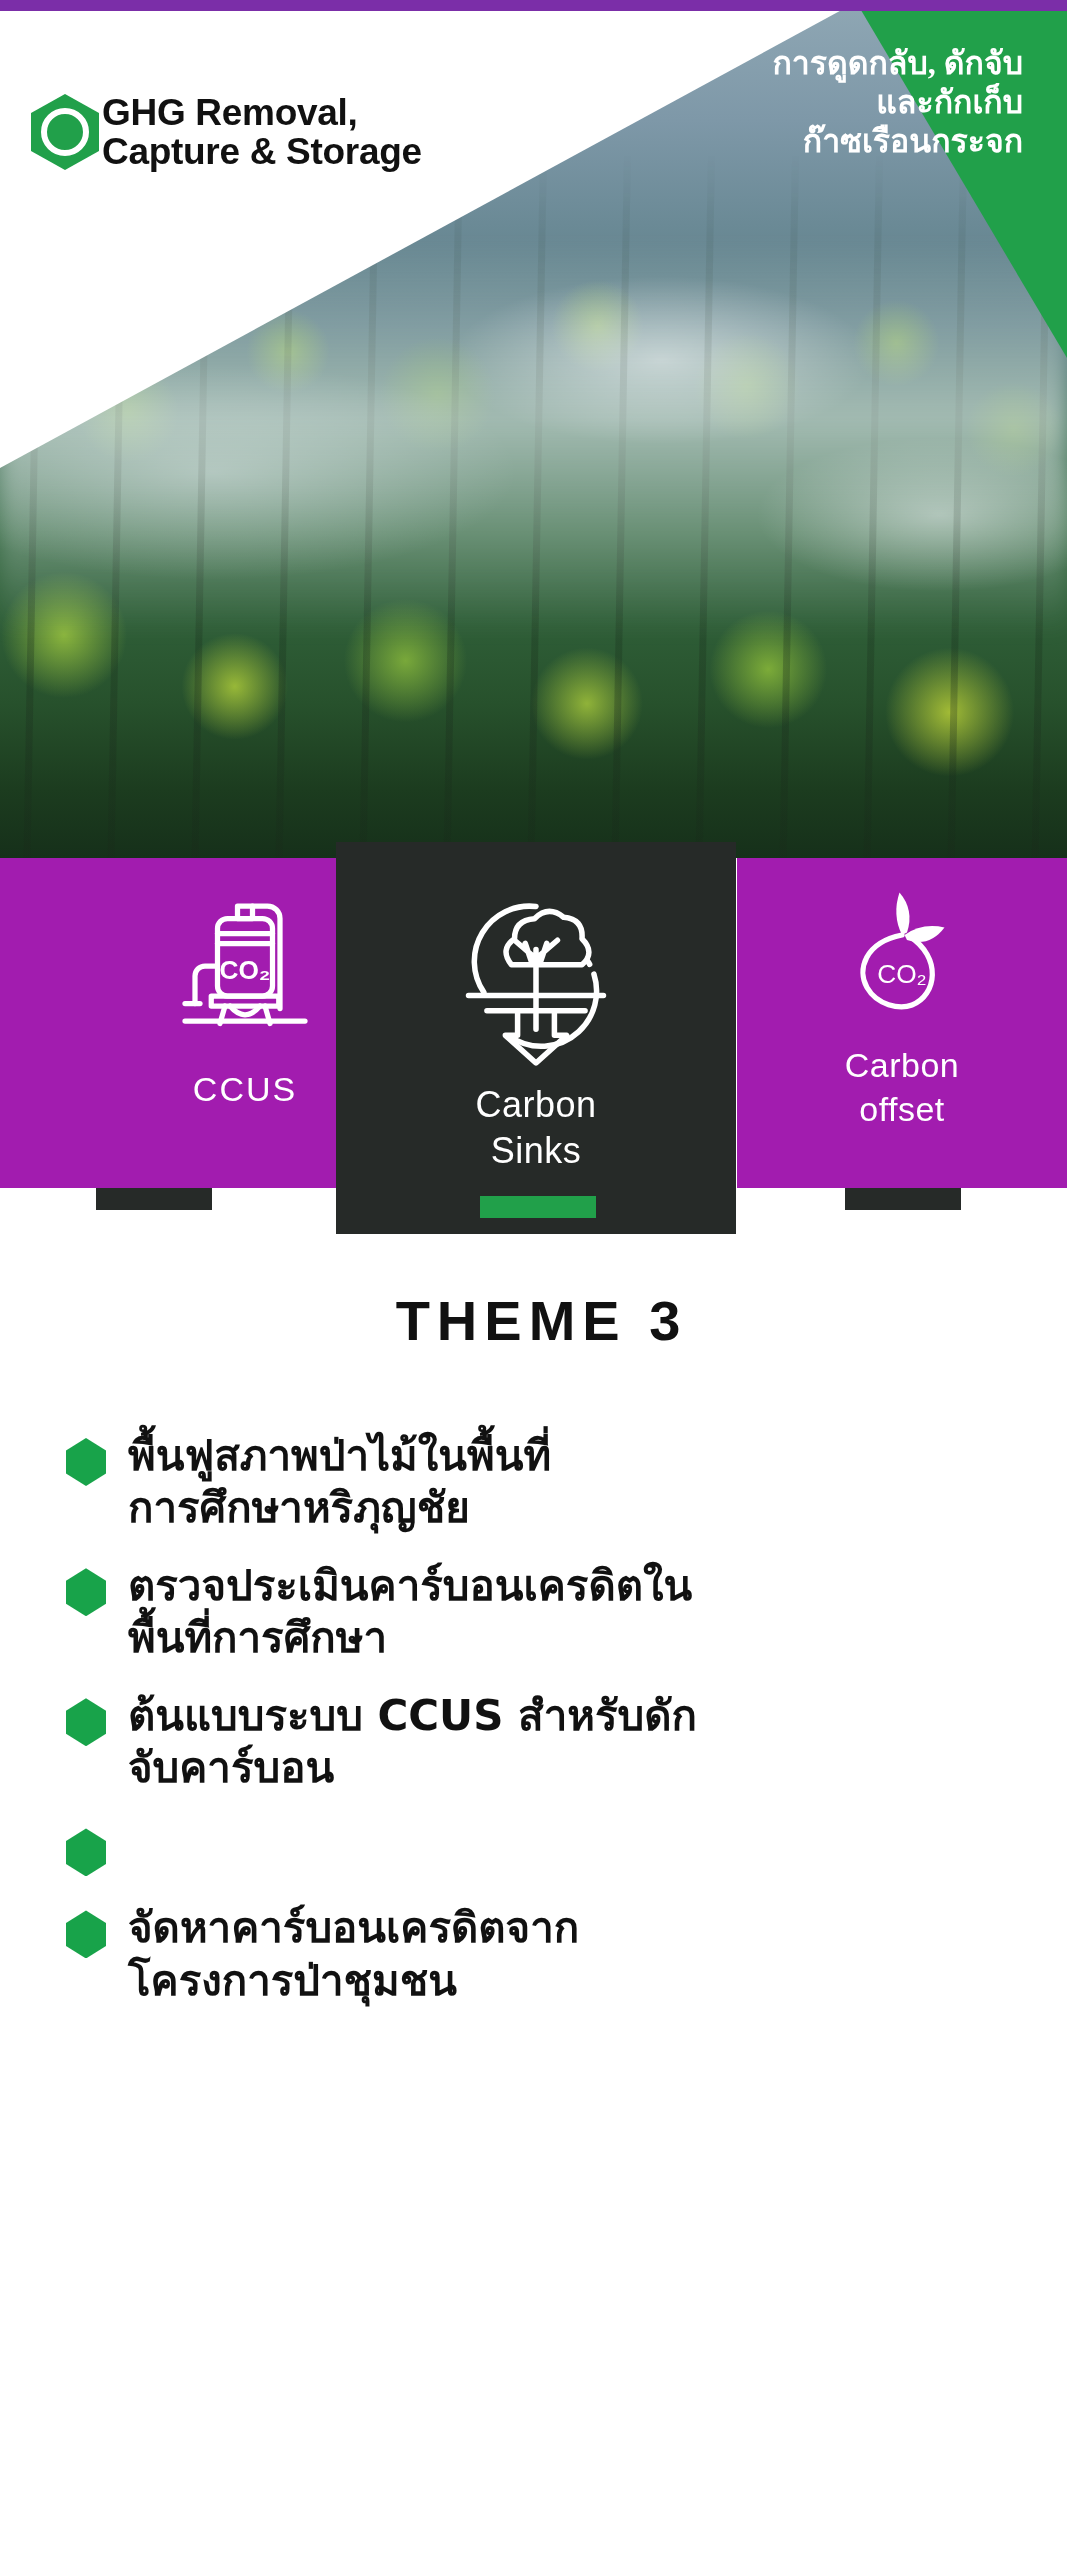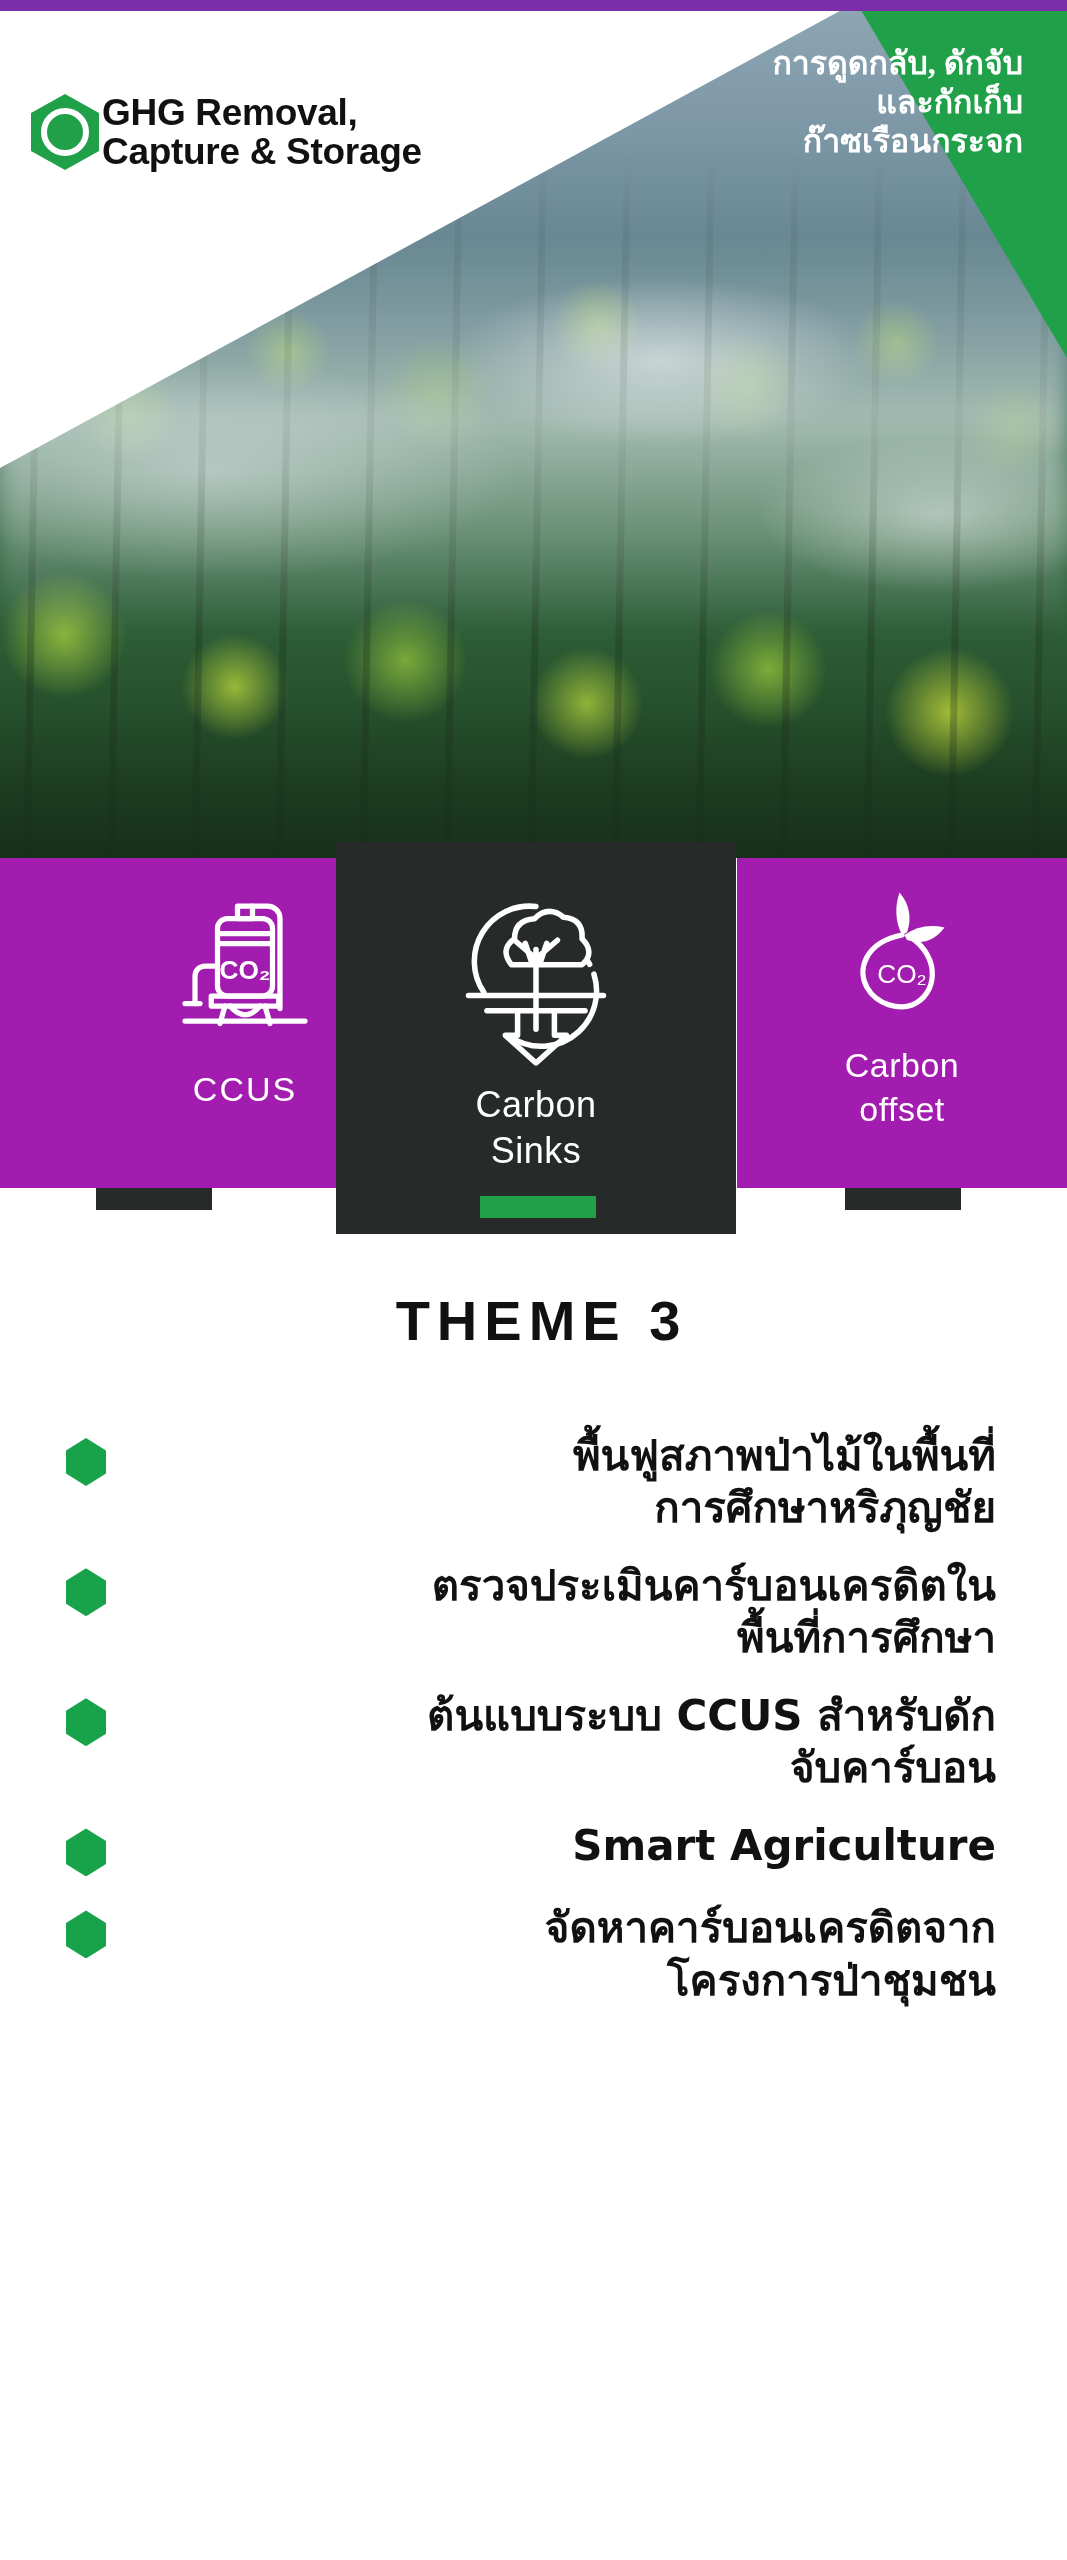"พื้นฟูสภาพป่าไม้ในพื้นที่" .bullet-text { text-align: right -> none }
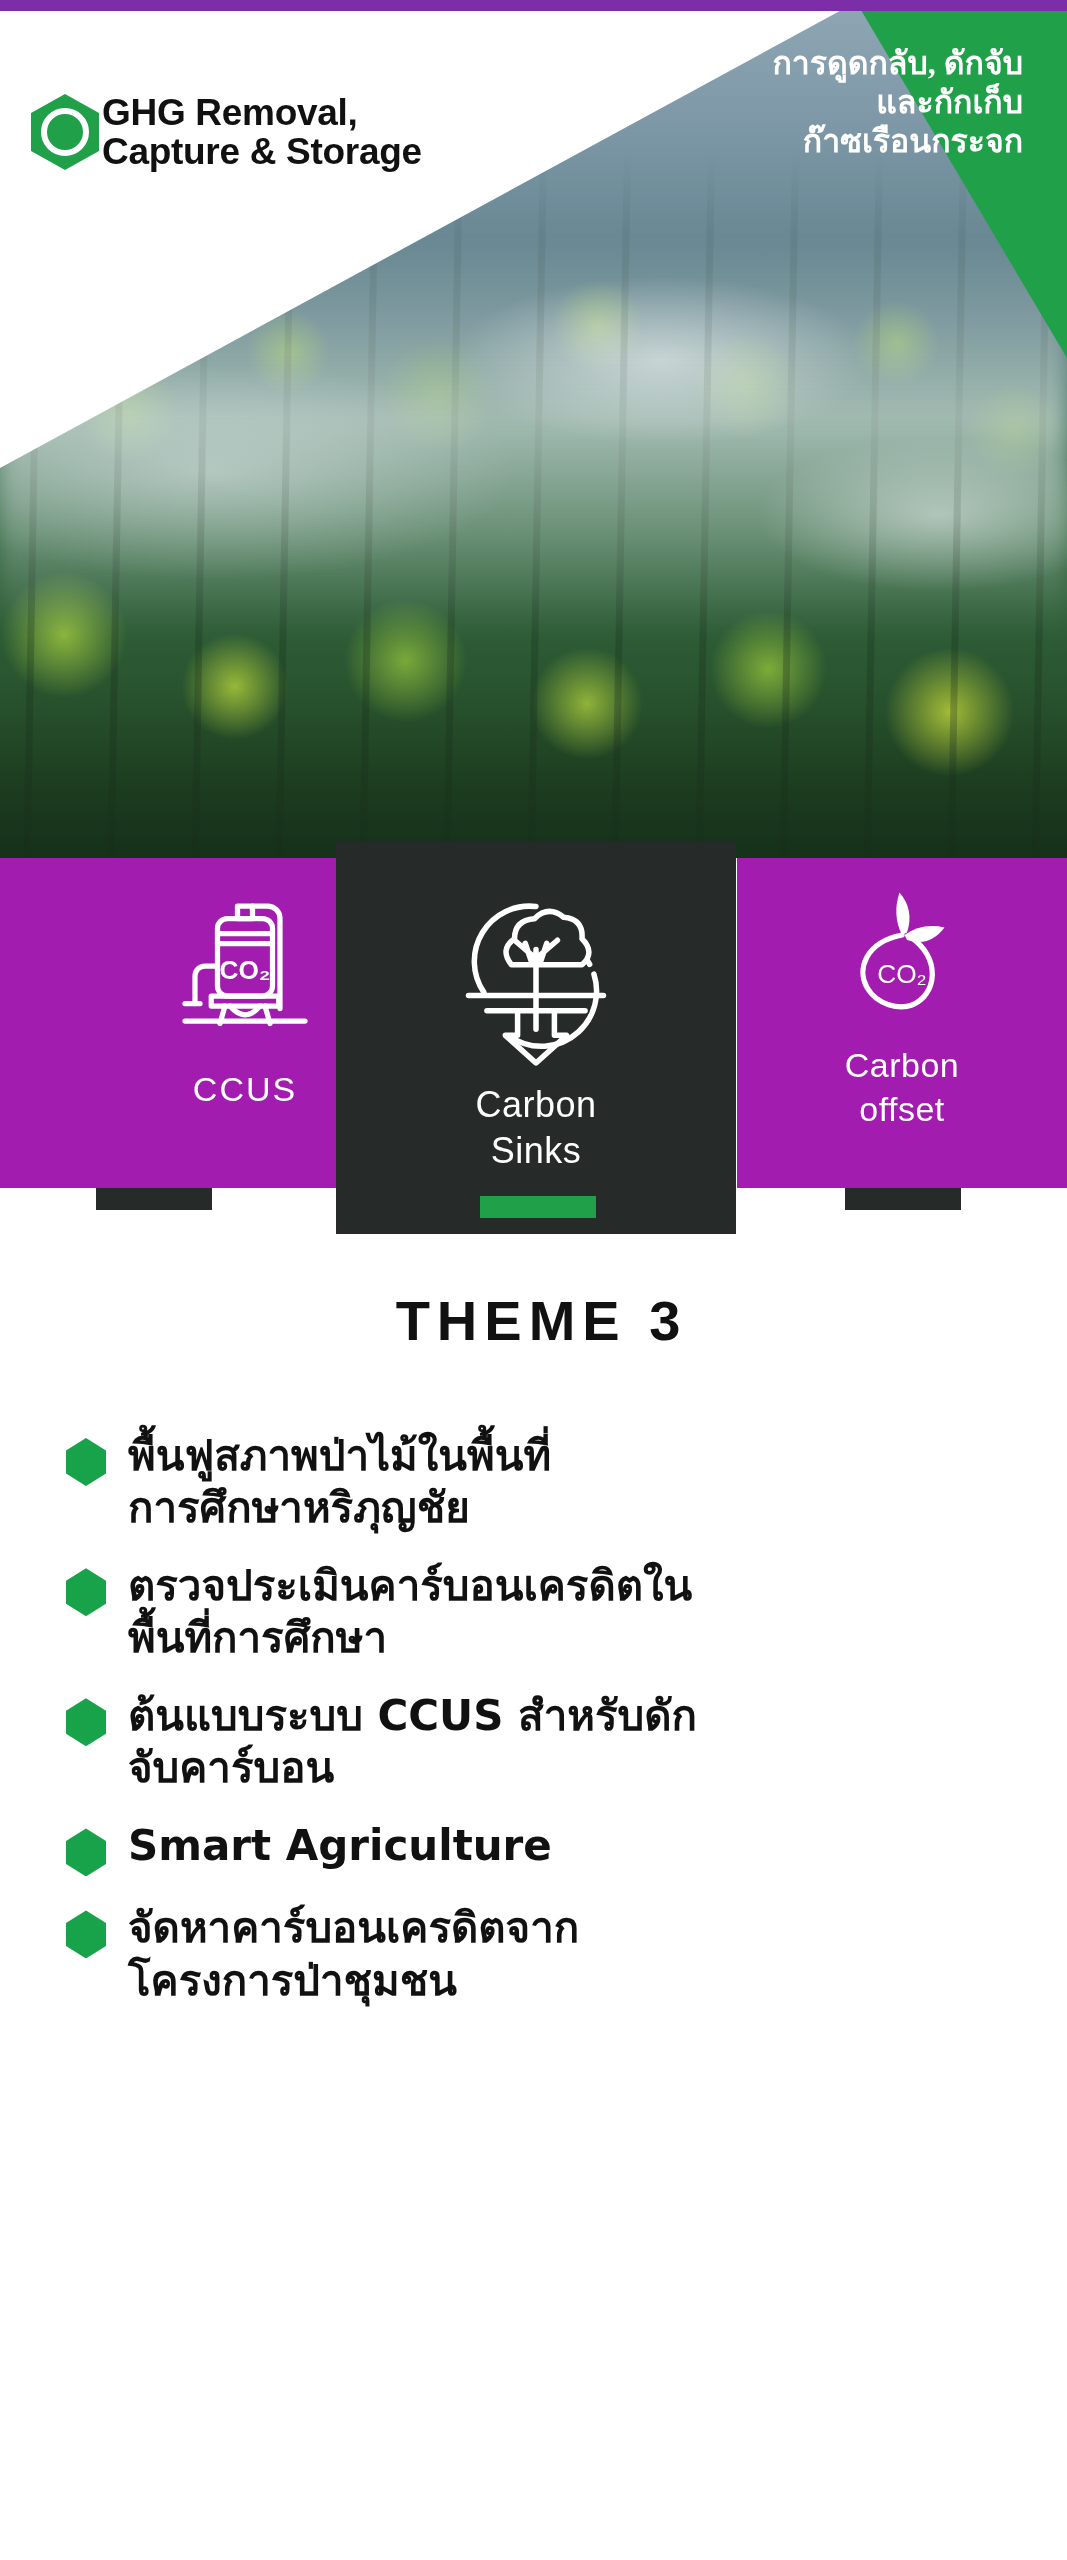"Smart Agriculture" span.bullet-text { html: <span>Smart Agriculture</span> -> none }
